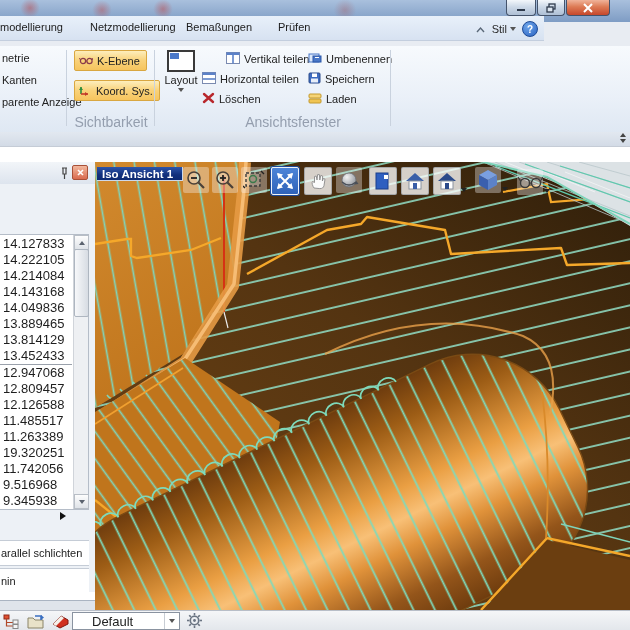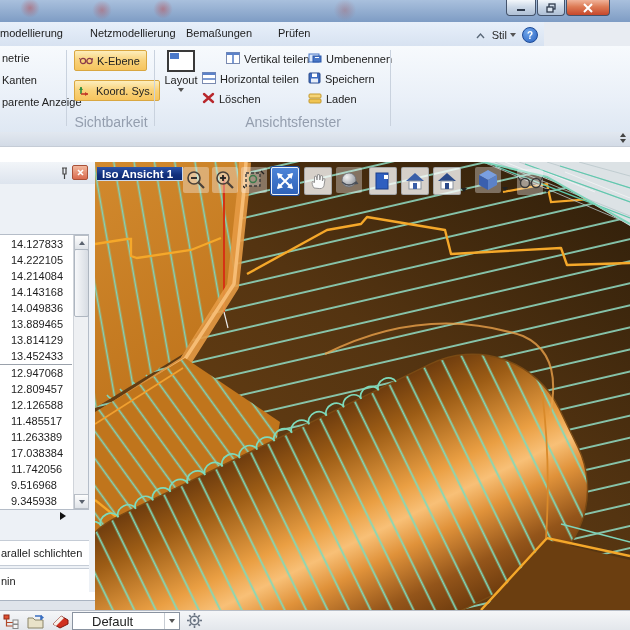"modellierung" .menubar { top: 22px -> 16px }
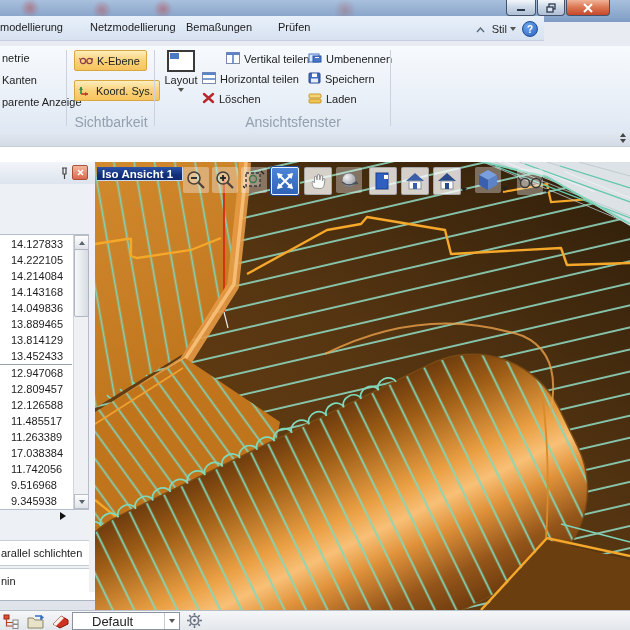"14.127833" .num-row { font-size: 11px -> 13px; padding-left: 11px -> 3px }
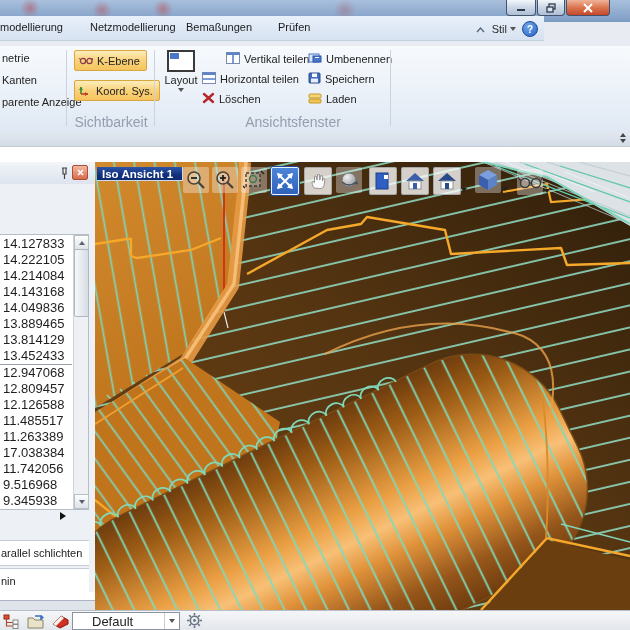"17.038384" div.num-row { text: 17.038384 -> 19.320251 }
